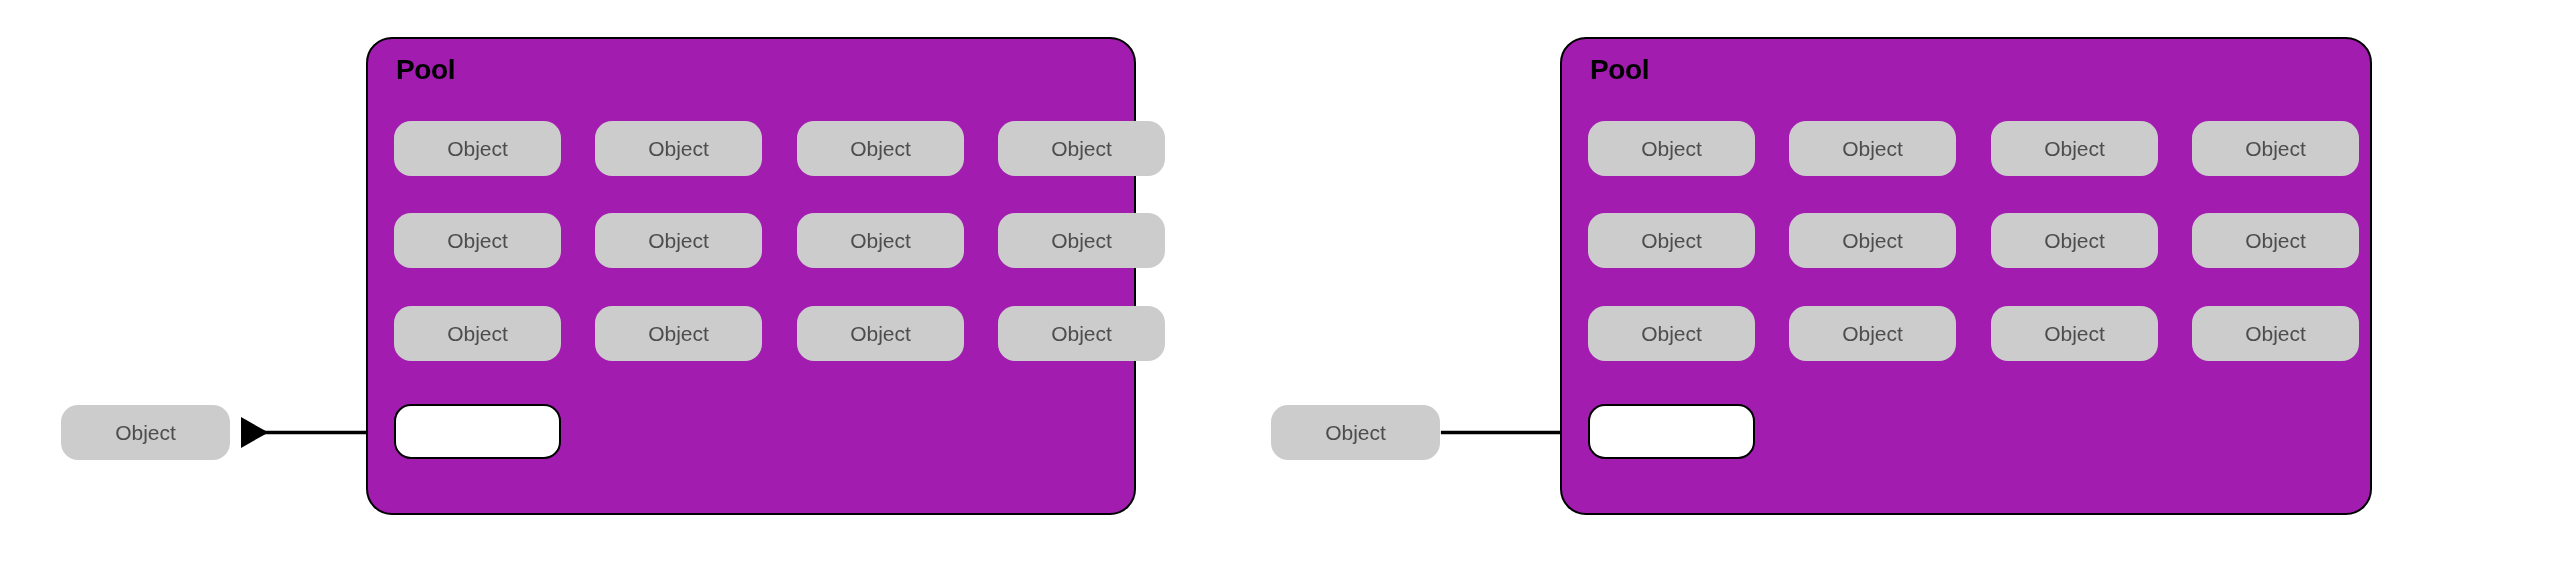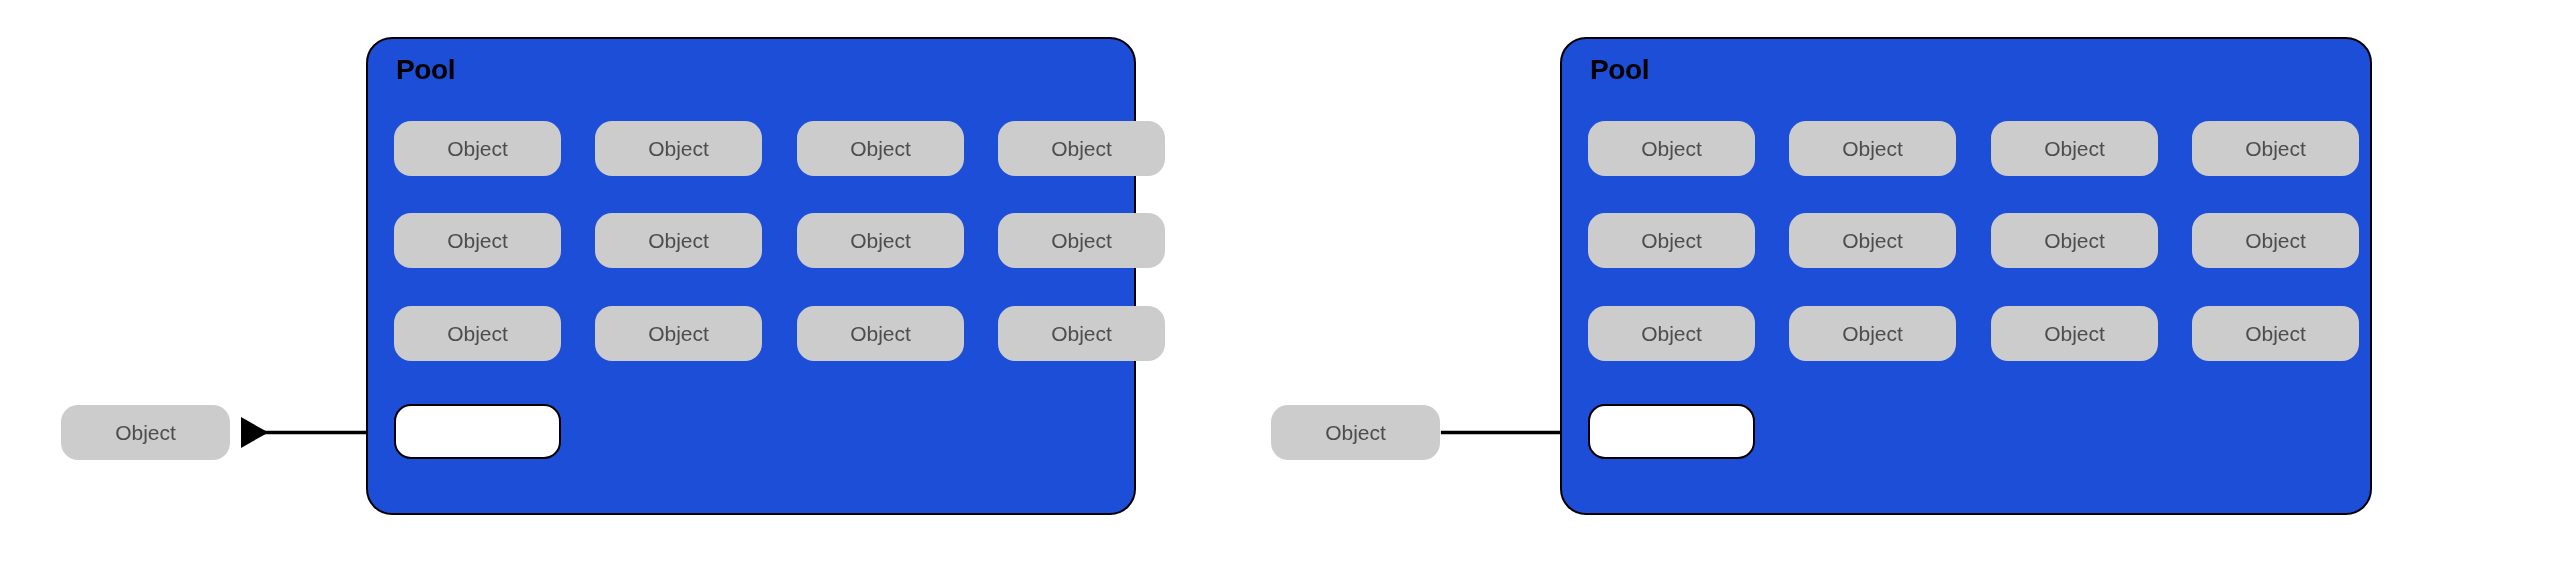"Pool" .pool { background: #1d4ed8 -> #a21caf }
